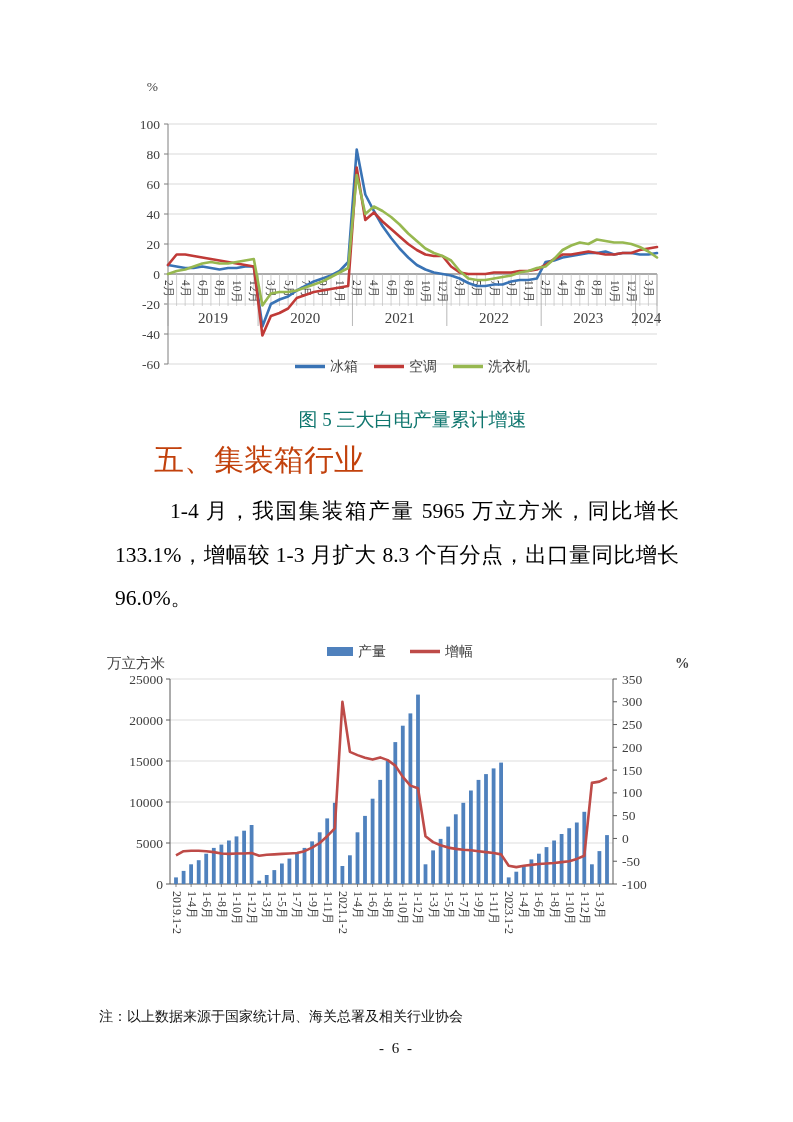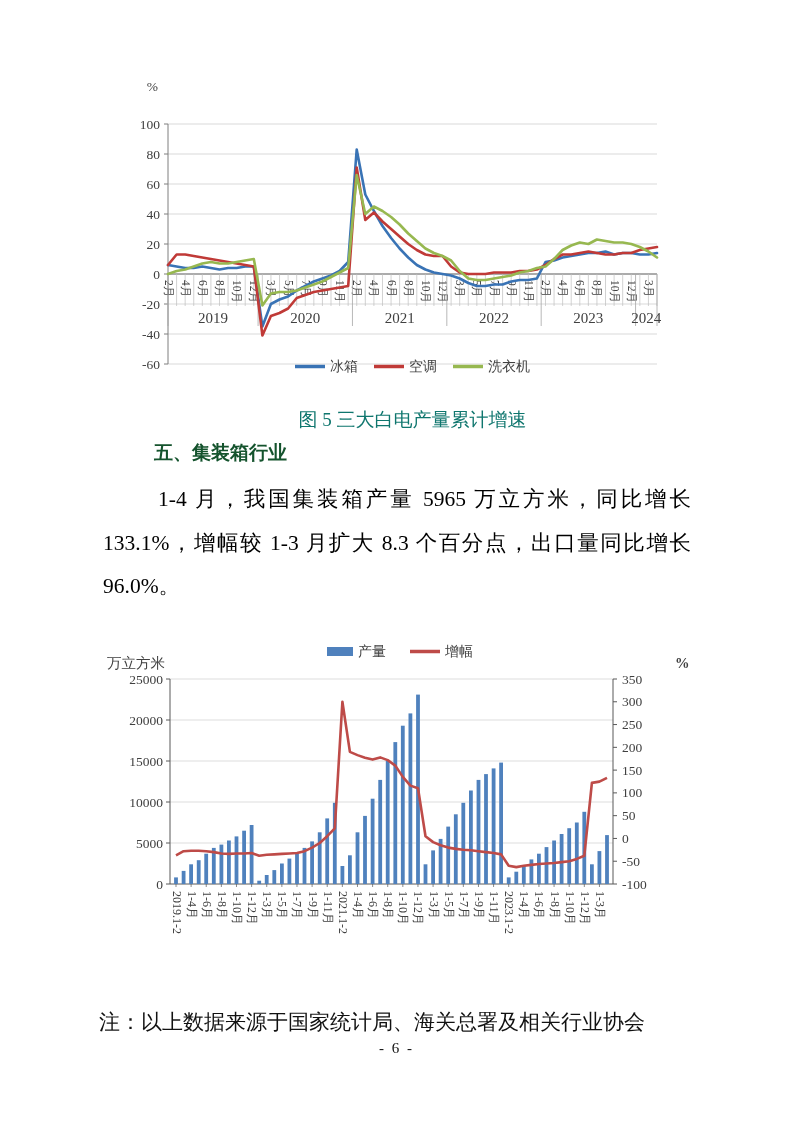"五、集装箱行业" .heading { color: #14532d -> #c2410c; font-size: 19px -> 30px; font-weight: 700 -> 400 }
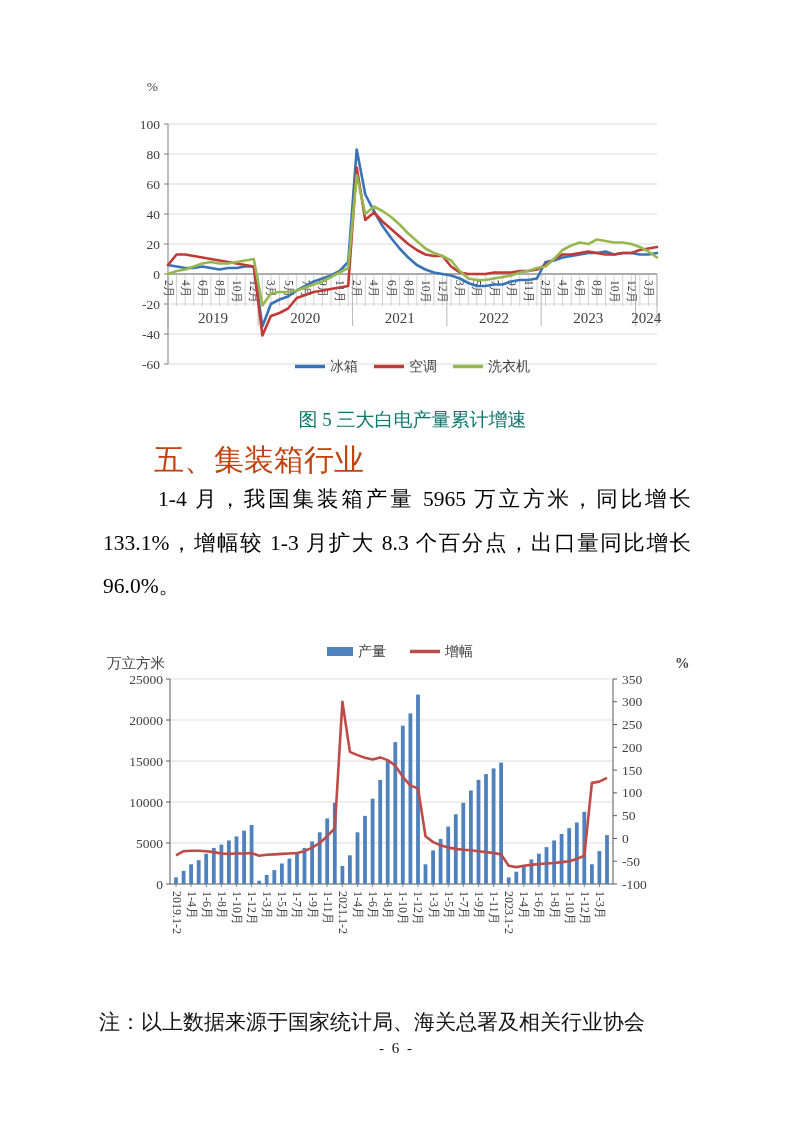"1-4 月，我国集装箱产量 5965 万立方米，同比增长 133.1%，增幅较" .bodytext p { margin: 4px -> 16px }
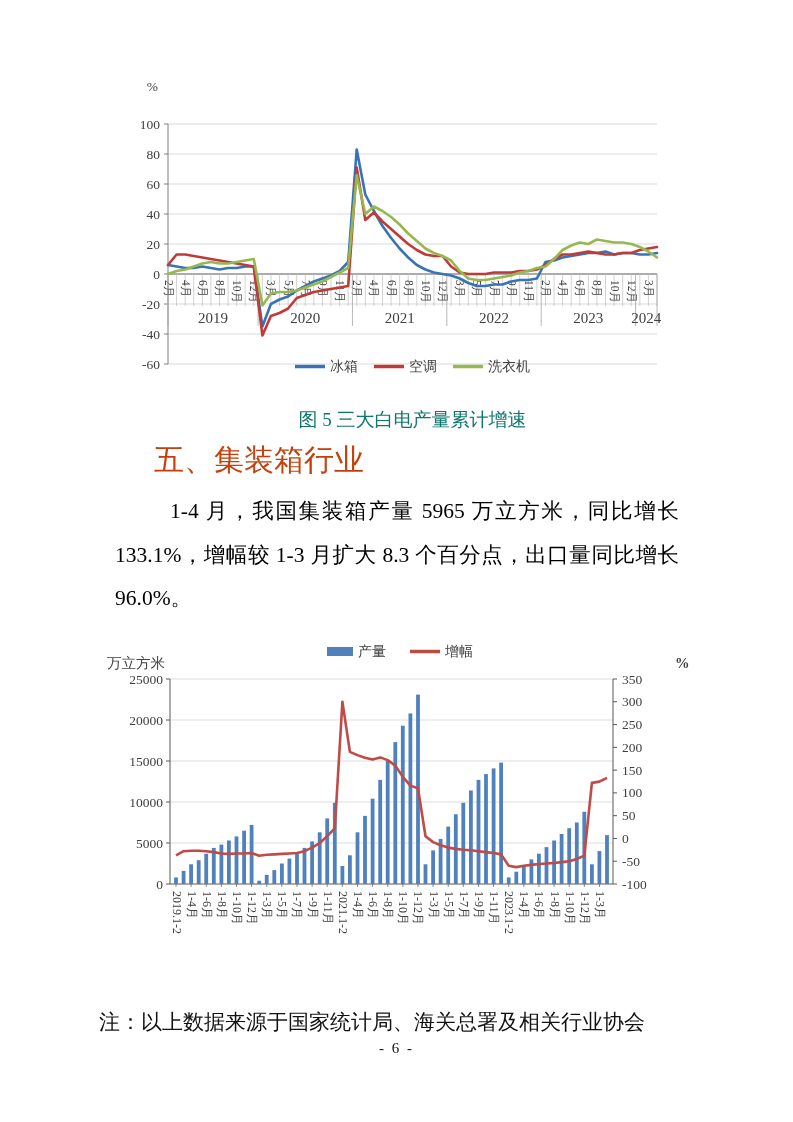"注：以上数据来源于国家统计局、海关总署及相关行业协会" .note { font-size: 21px -> 14px }
